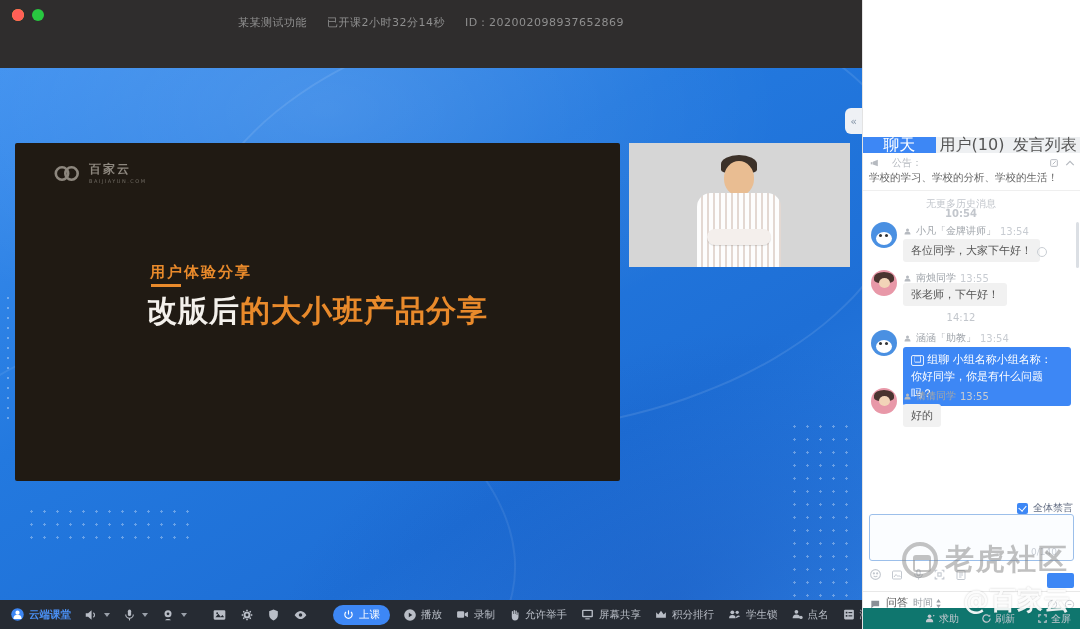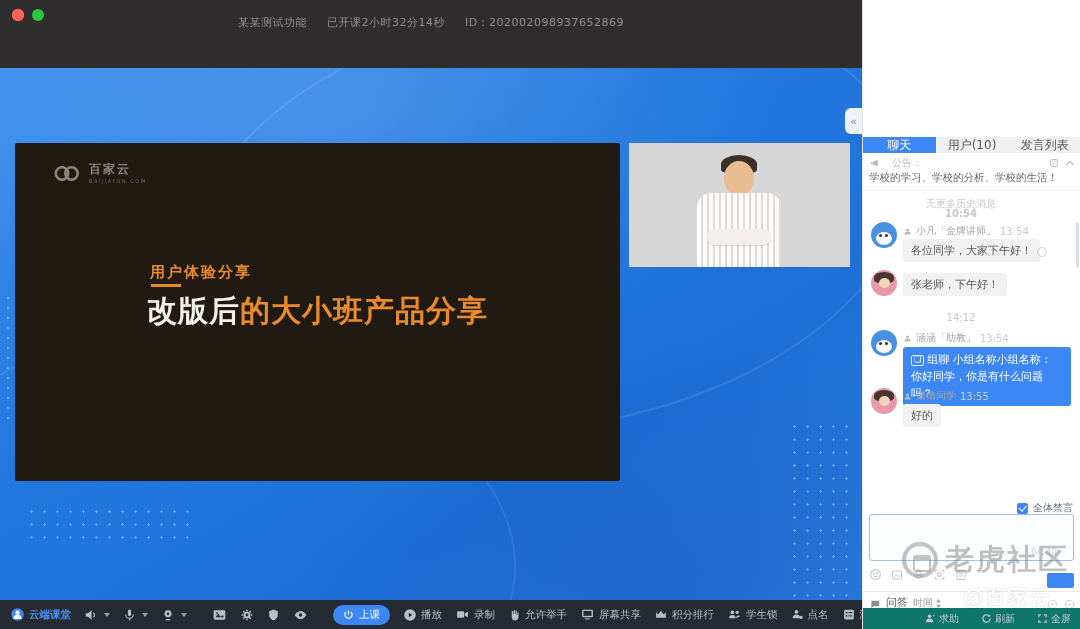"聊天" .tab { font-size: 12px -> 16px }
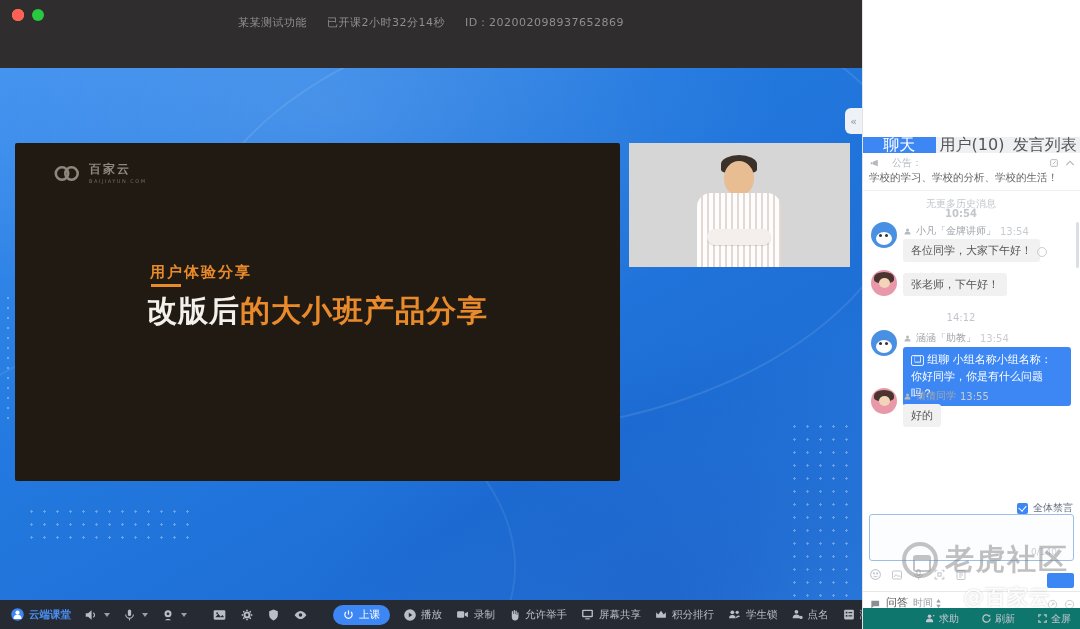"张老师，下午好！" div.bubble { top: 273px -> 283px }
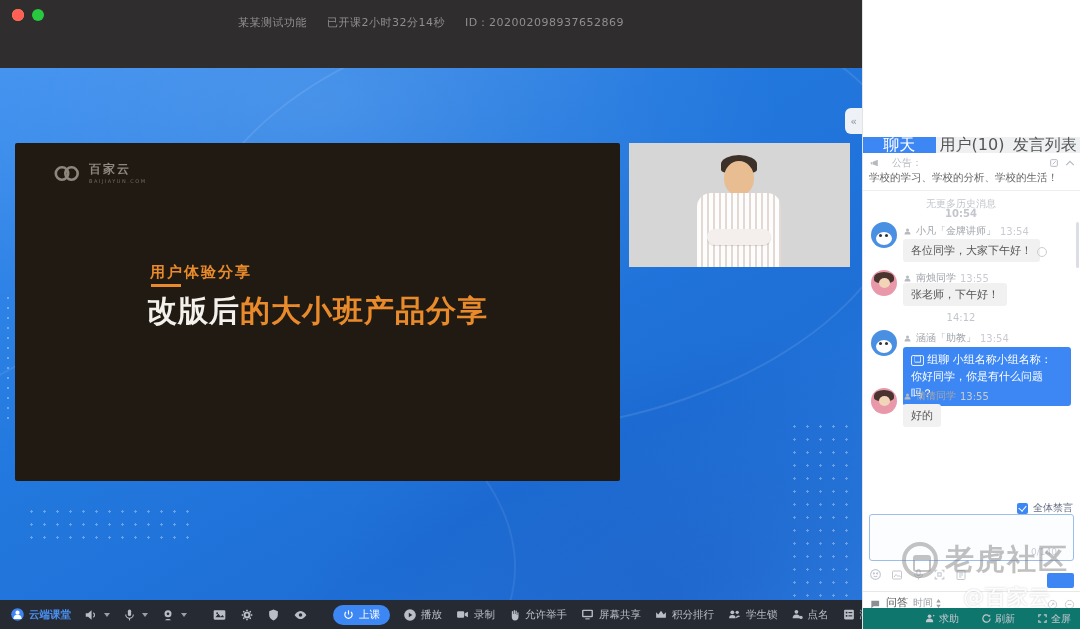"@百家云" .wm-brand { font-size: 21px -> 26px }
